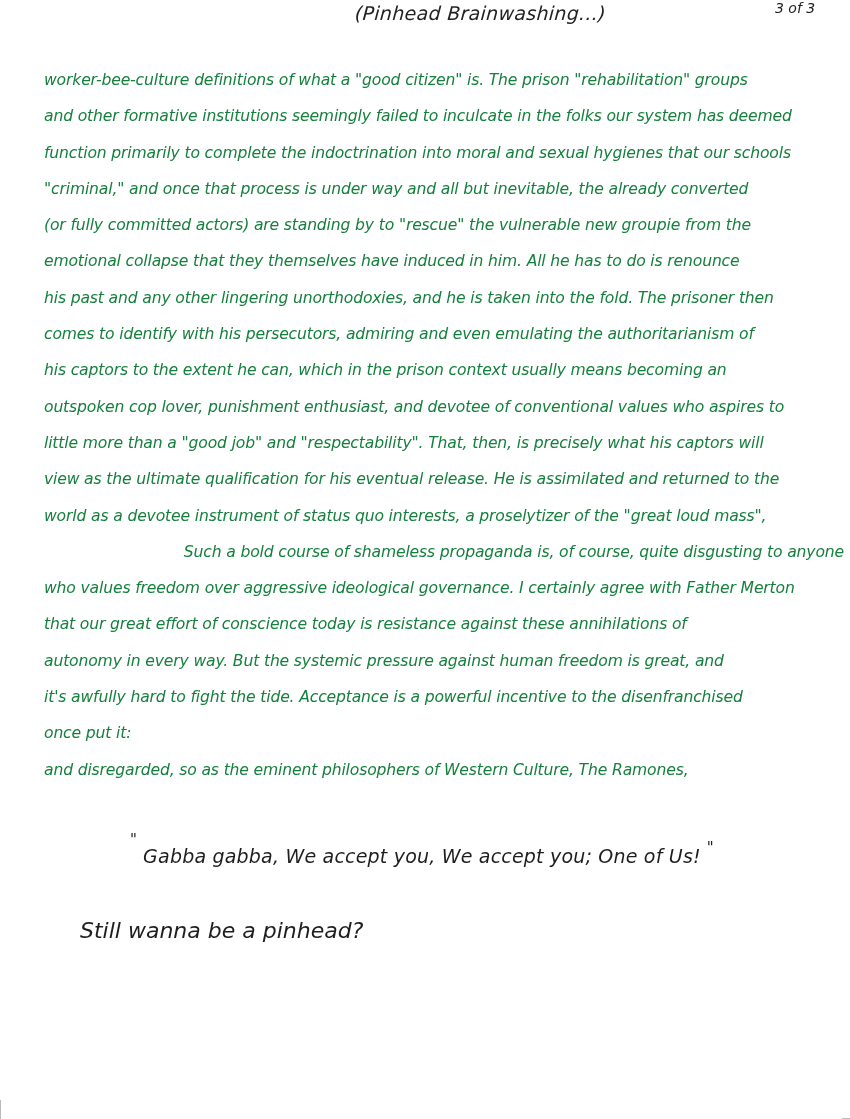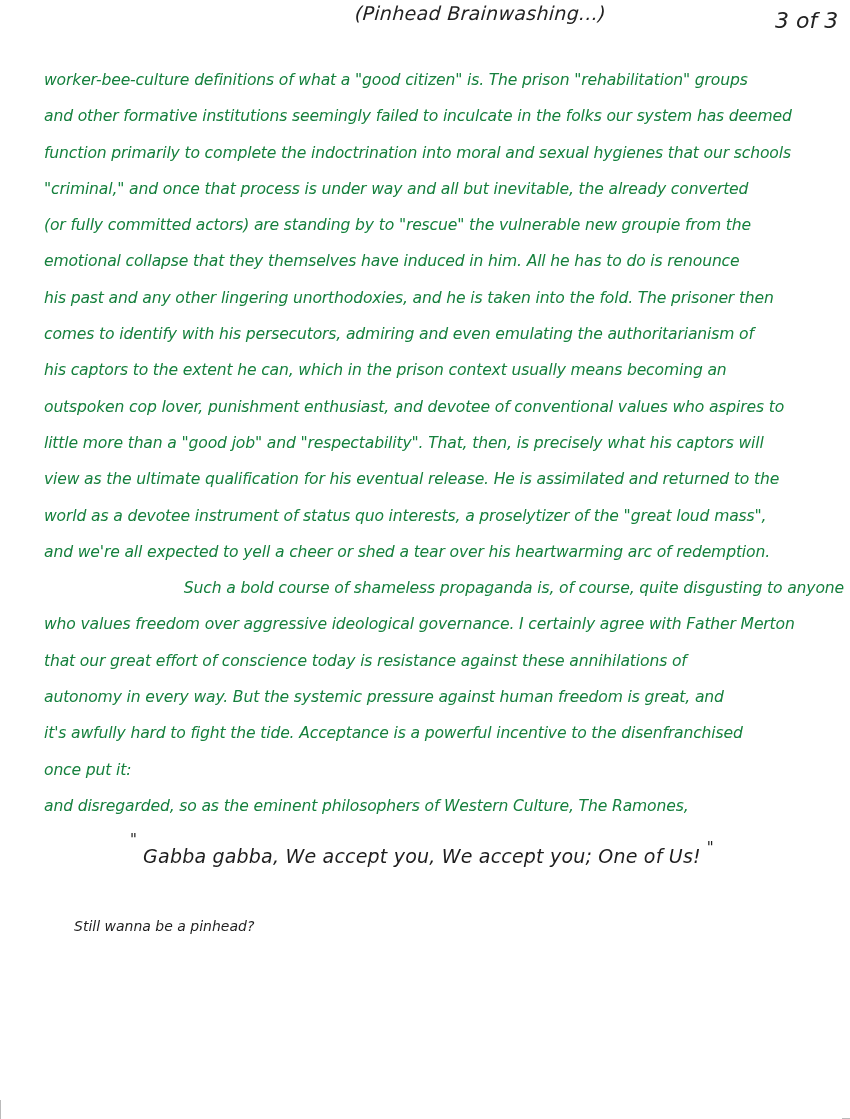"3 of 3" .page-number { font-size: 22px -> 14px; top: 8px -> 0px }
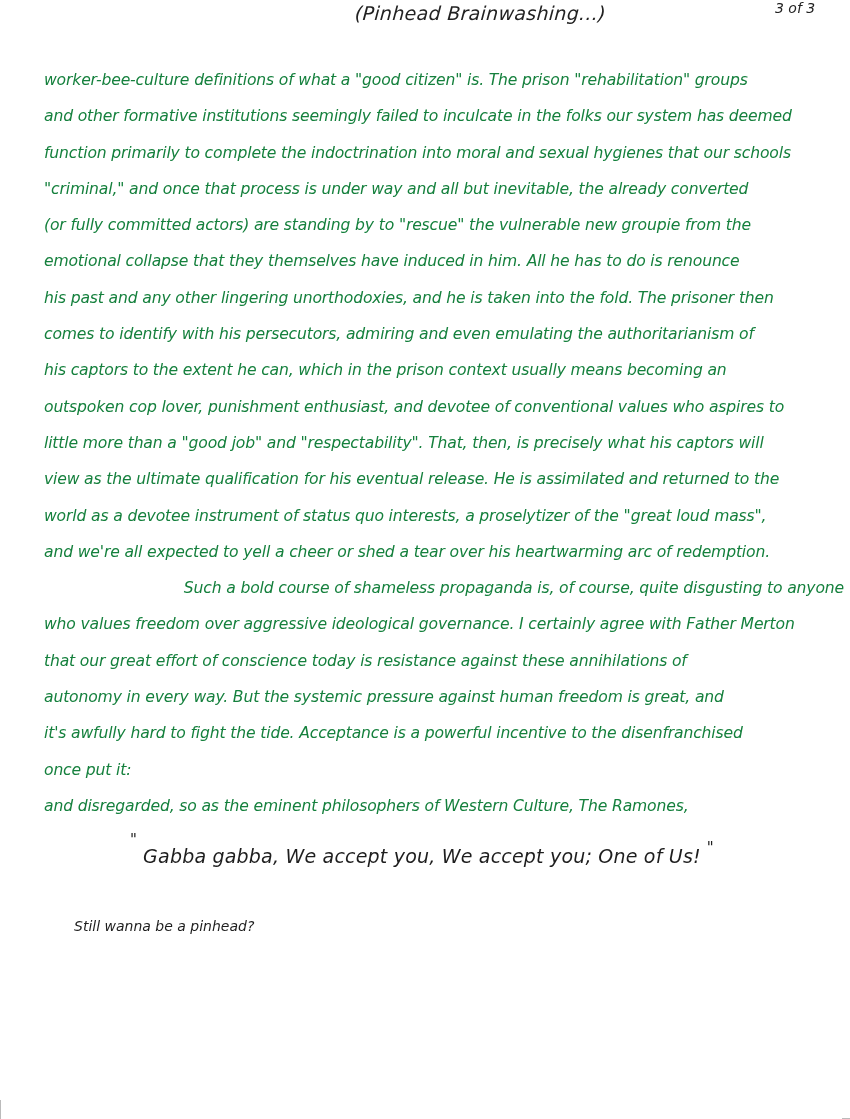"and we're all expected to" div.line { html: <div>and we're all expected to yell a cheer or shed a tear over his heartwarming arc of redemption.</div> -> none }
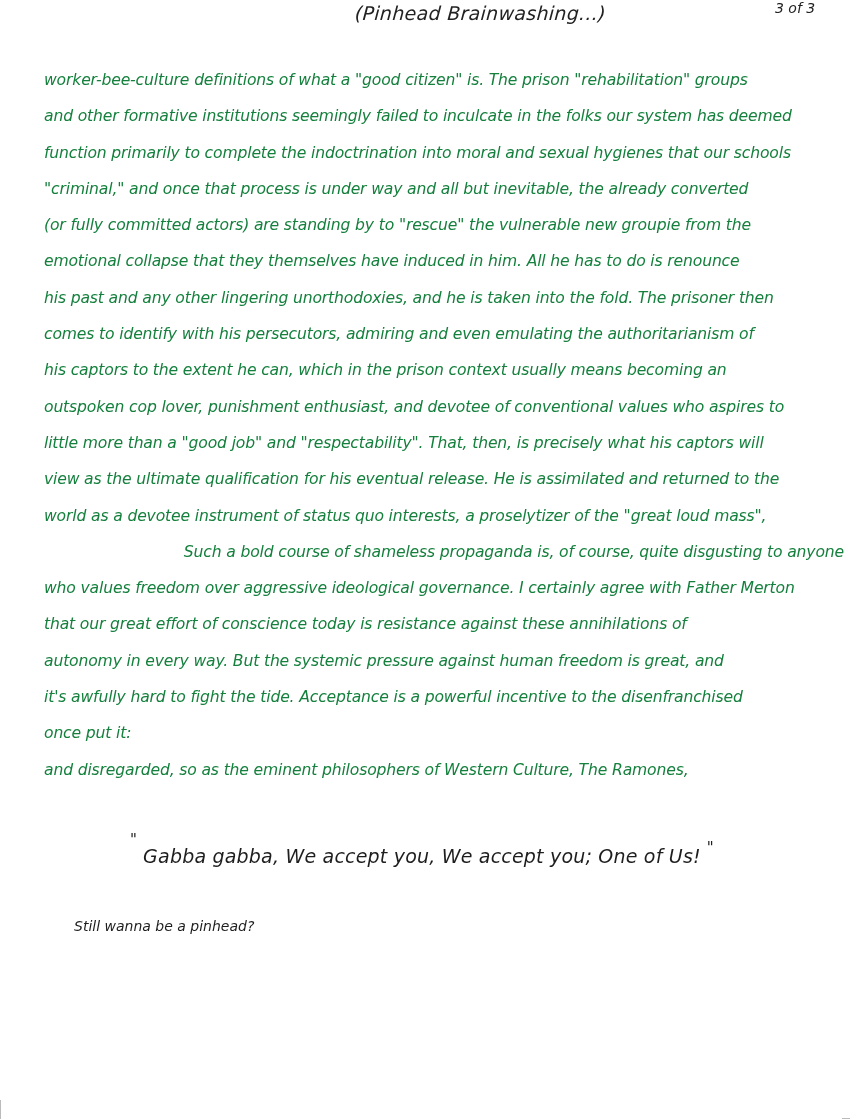"Still wanna be a pinhead?" .closing-line { font-size: 14px -> 22px; left: 74px -> 80px }
